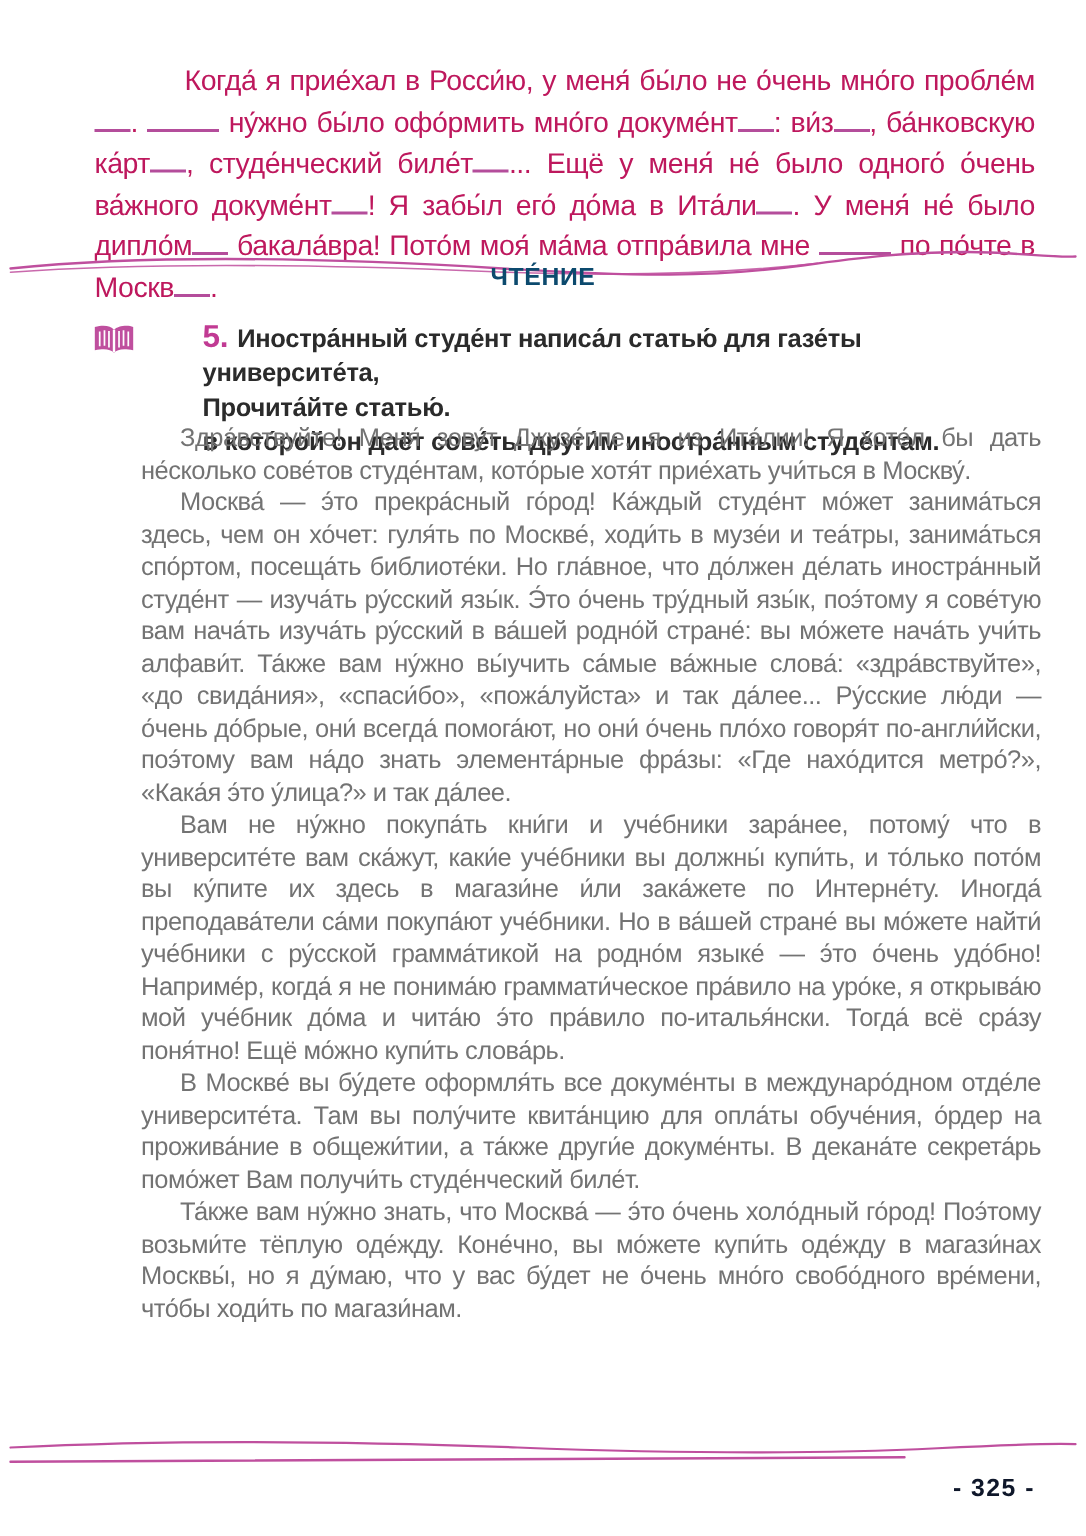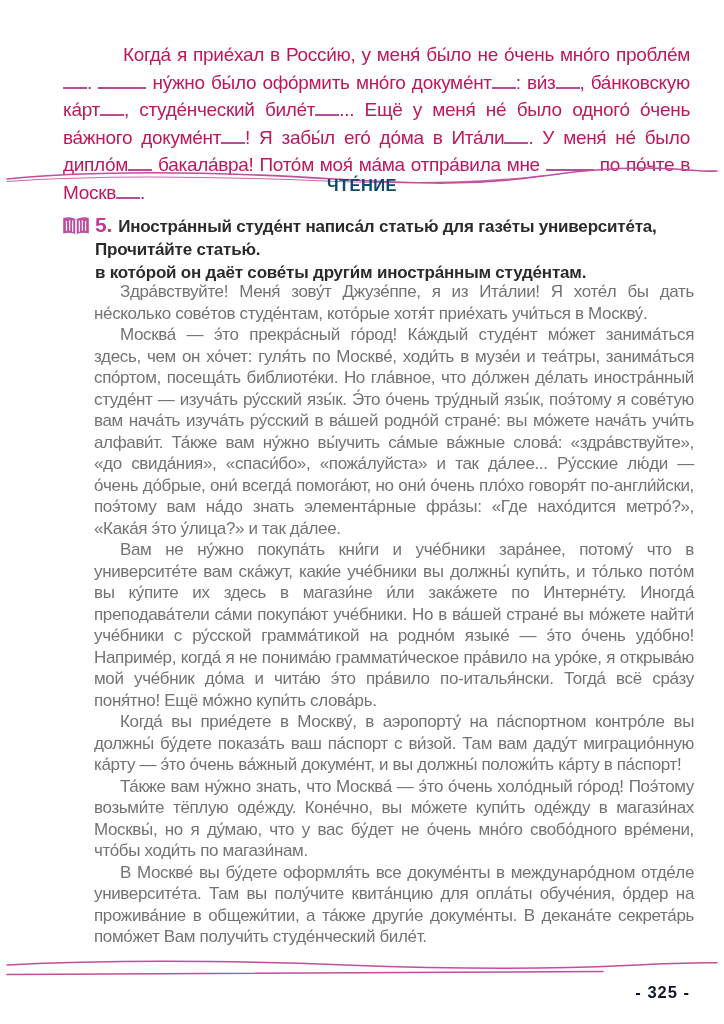"5. Иностра́нный студе́нт написа́л" .ex-line-block { margin-left: none -> 40px }
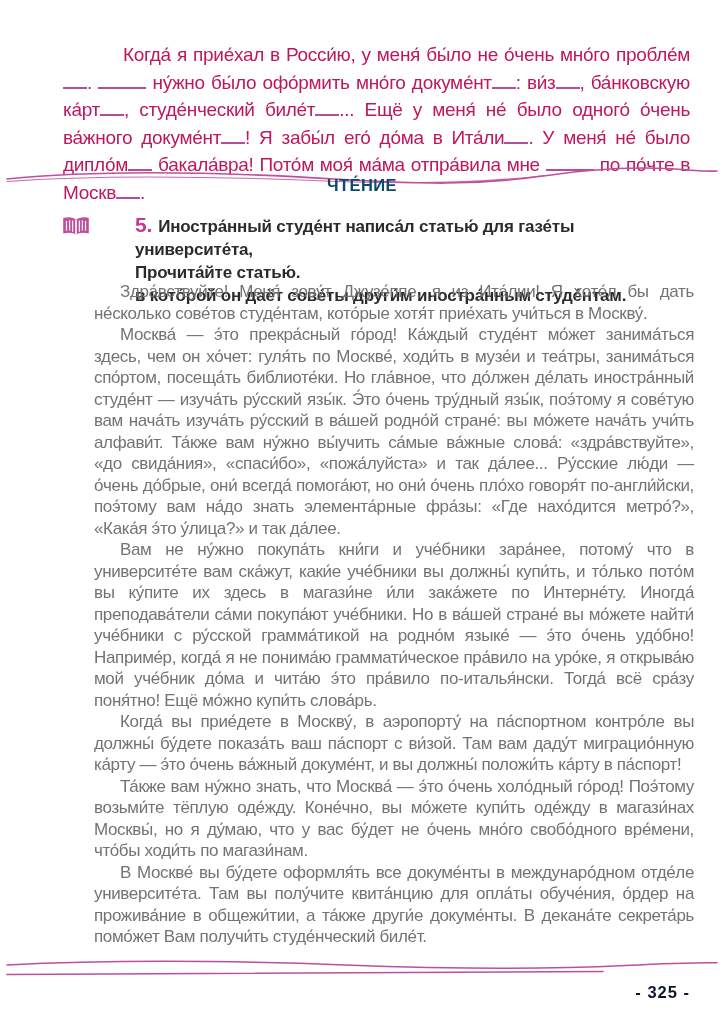"Когда́ вы прие́дете в Москву́," p { html: <p>Когда́ вы прие́дете в Москву́, в аэропорту́ на па́спортном контро́ле вы должны́ бу́дете показа́ть ваш па́спорт с ви́зой. Там вам даду́т миграцио́нную ка́рту — э́то о́чень ва́жный докуме́нт, и вы должны́ положи́ть ка́рту в па́спорт!</p> -> none }
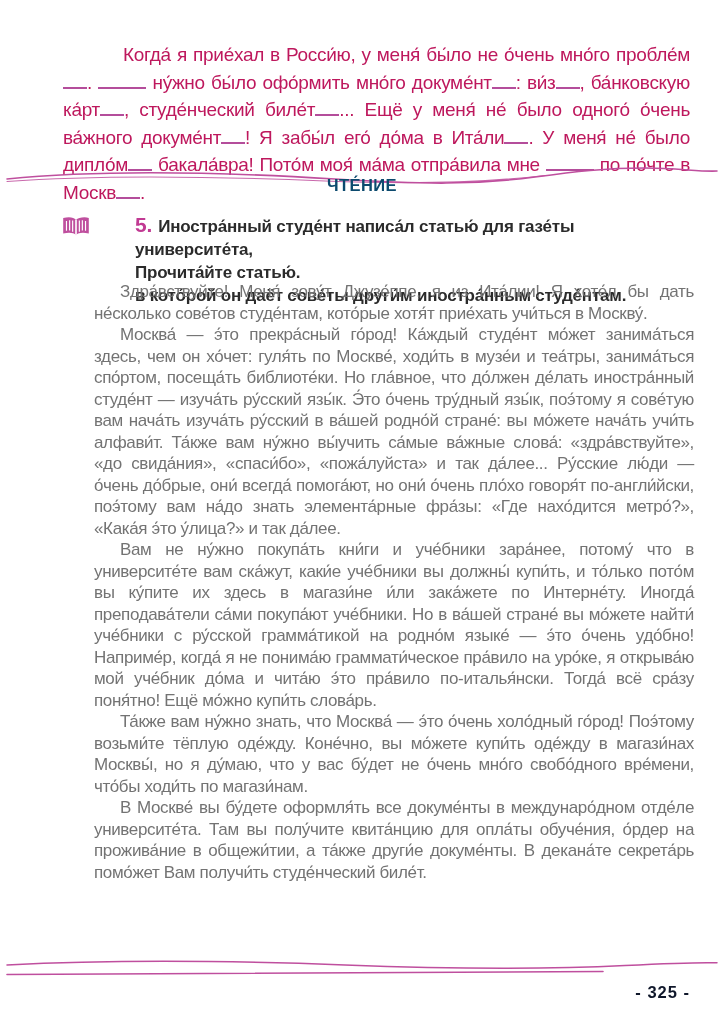"Та́кже вам ну́жно знать, что" p { order: before "В Москве́ вы бу́дете оформля́ть" -> after "В Москве́ вы бу́дете оформля́ть" }
